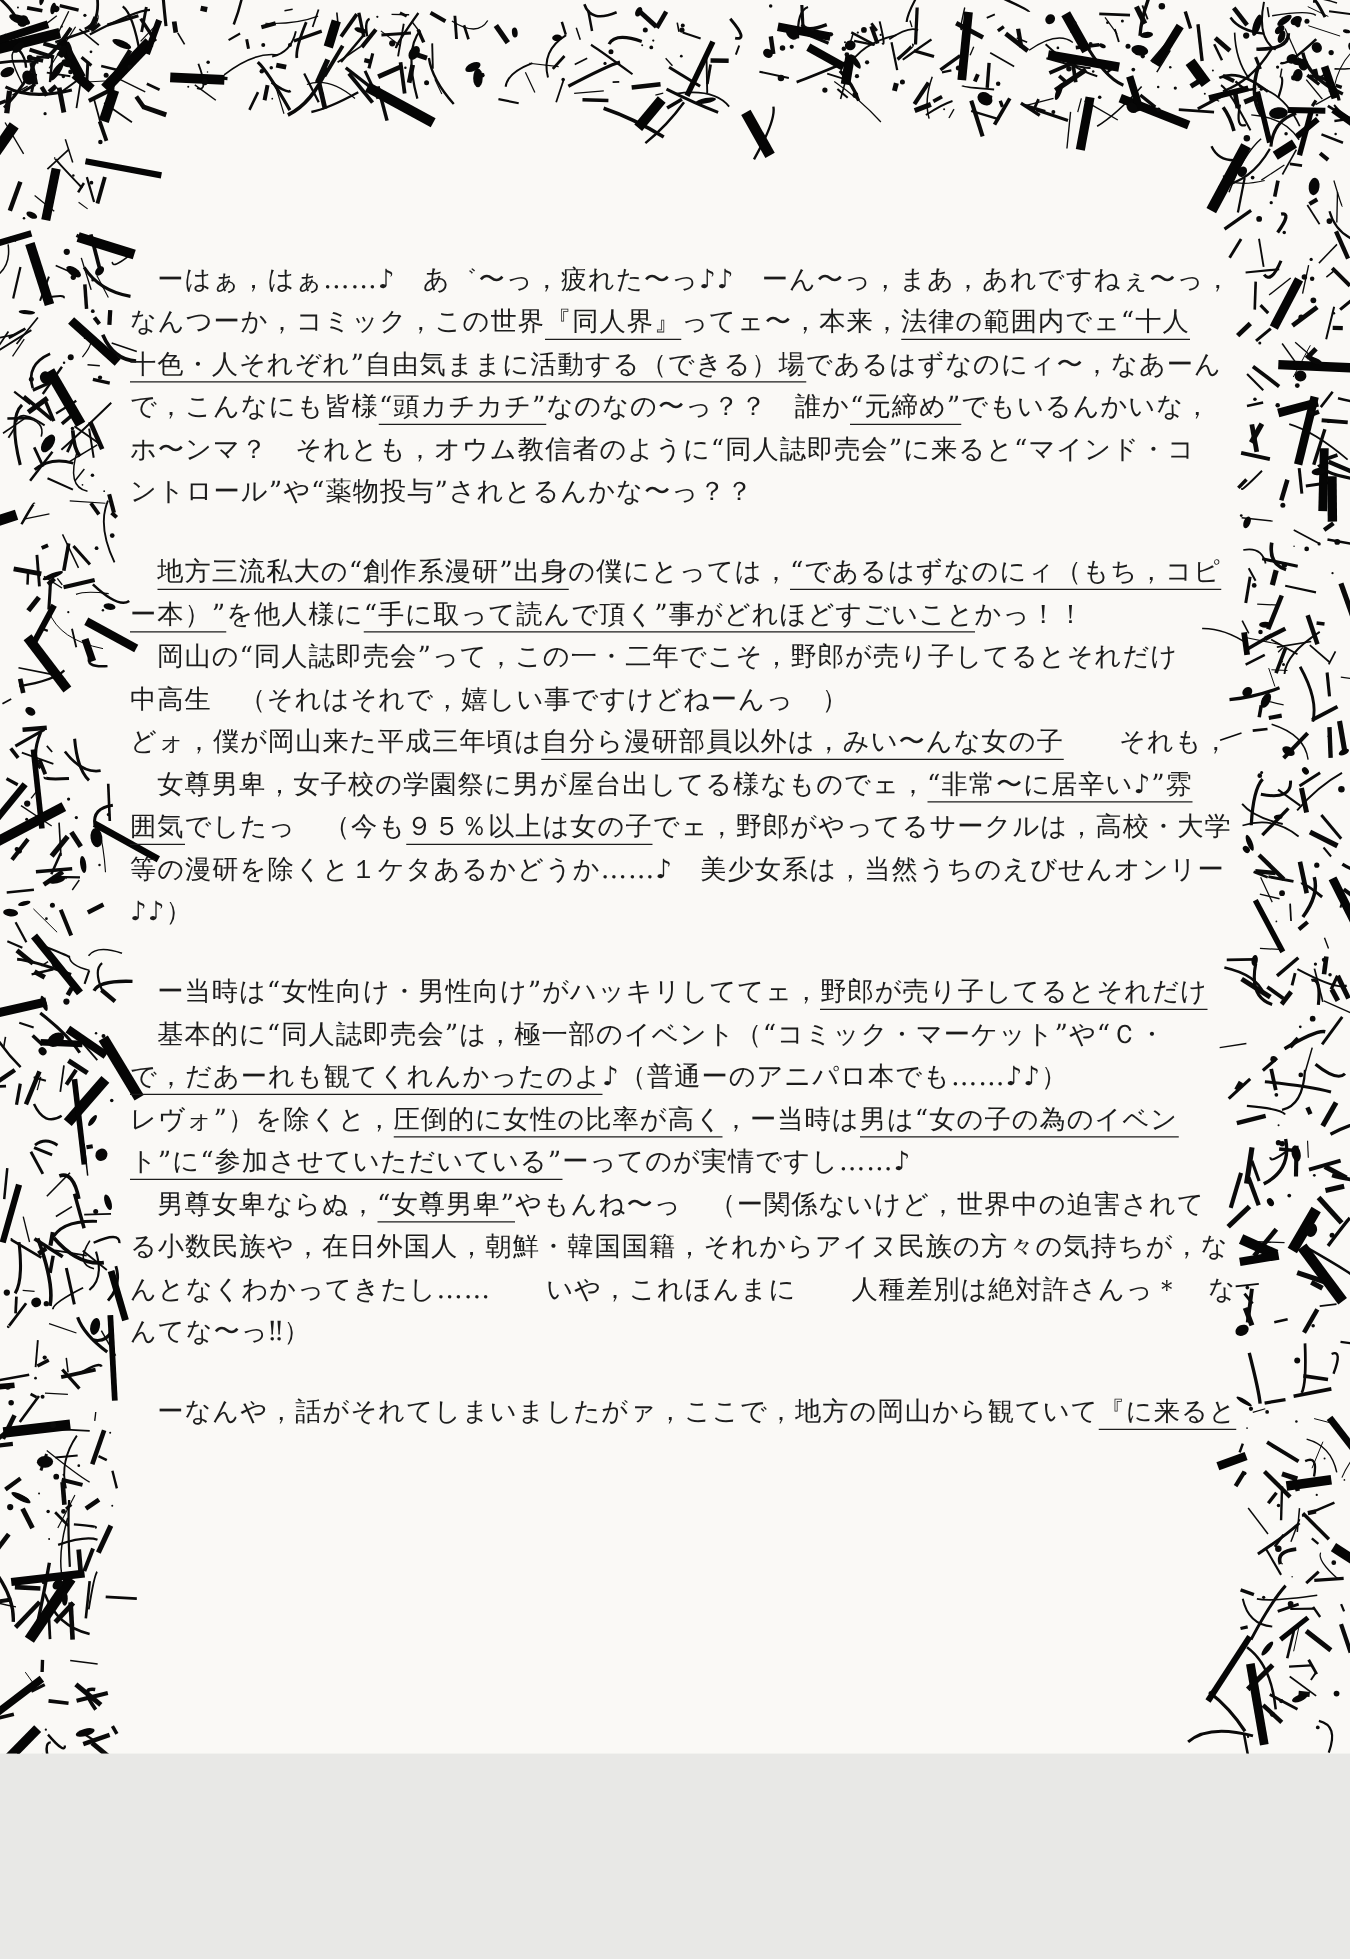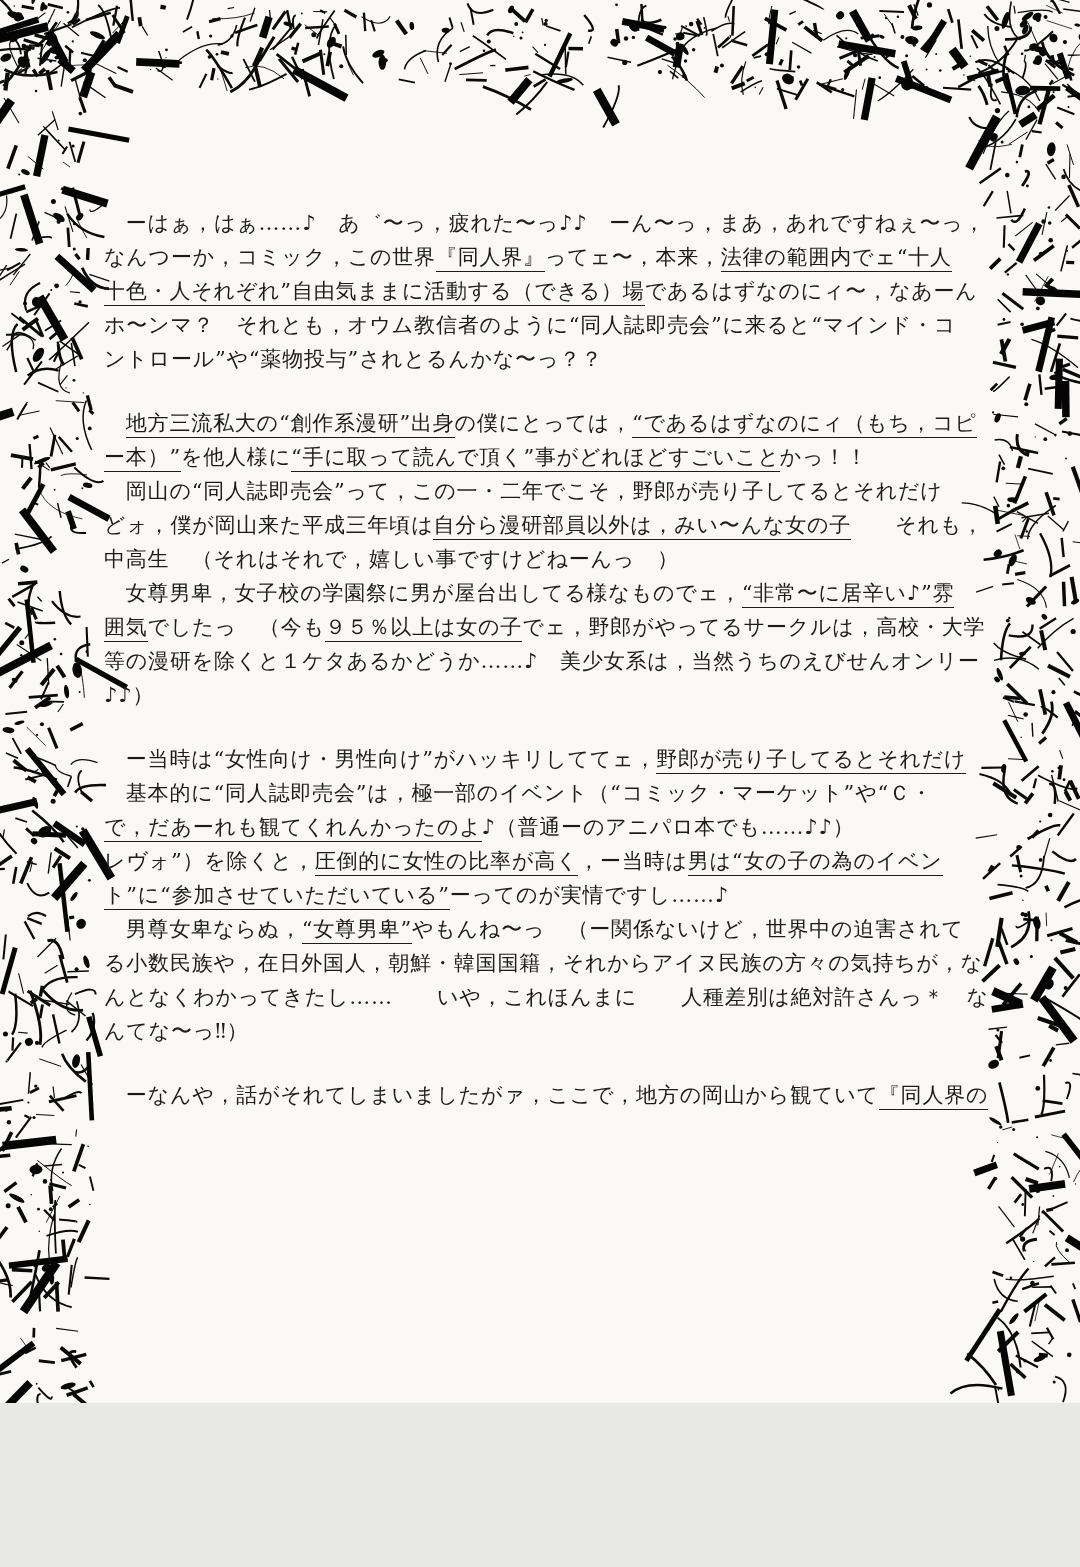"で，こんなにも皆様“頭カチカチ”なのなの〜っ？？" p.line { html: none -> <p><span>で，こんなにも皆様</span><span>“頭カチカチ”</span><span>なのなの〜っ？？ 誰か</span><span>“元締め”</span><span>でもいるんかいな，</span></p> }
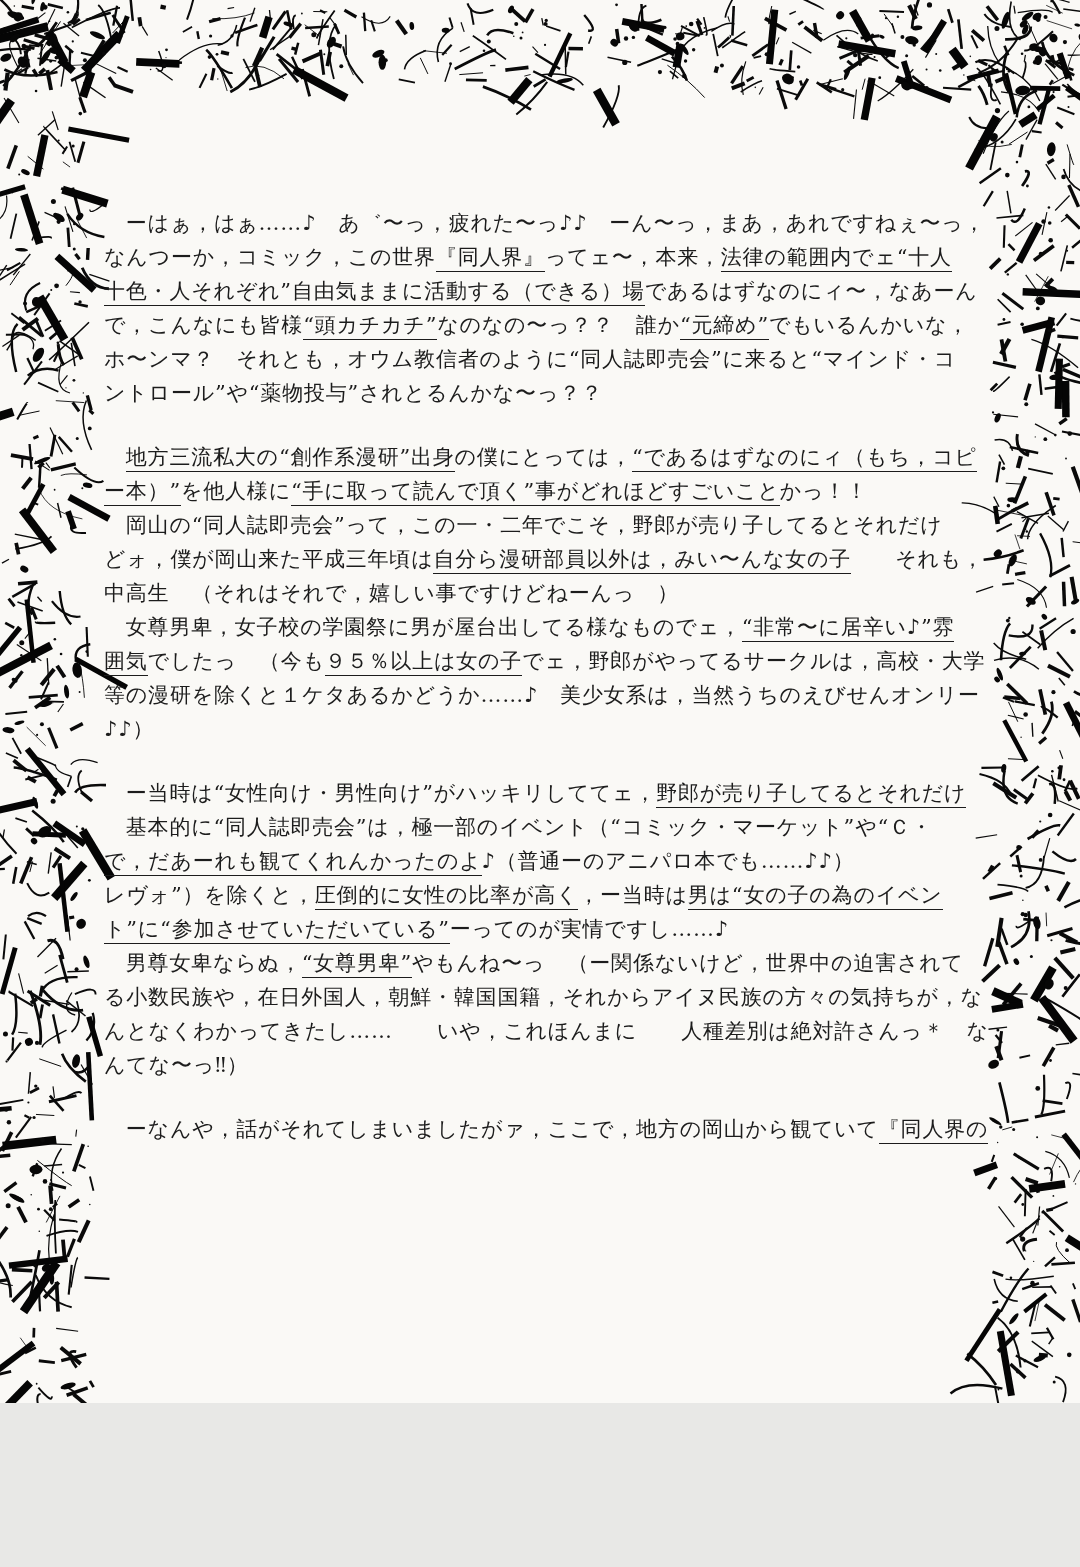"どォ，僕が岡山来た平成三年頃は自分ら漫研部員以外は，みい〜んな女の子ゞ それも，" p.line { order: before "中高生ゞ（それはそれで，嬉しい事ですけどねーんっゞ）" -> after "中高生ゞ（それはそれで，嬉しい事ですけどねーんっゞ）" }
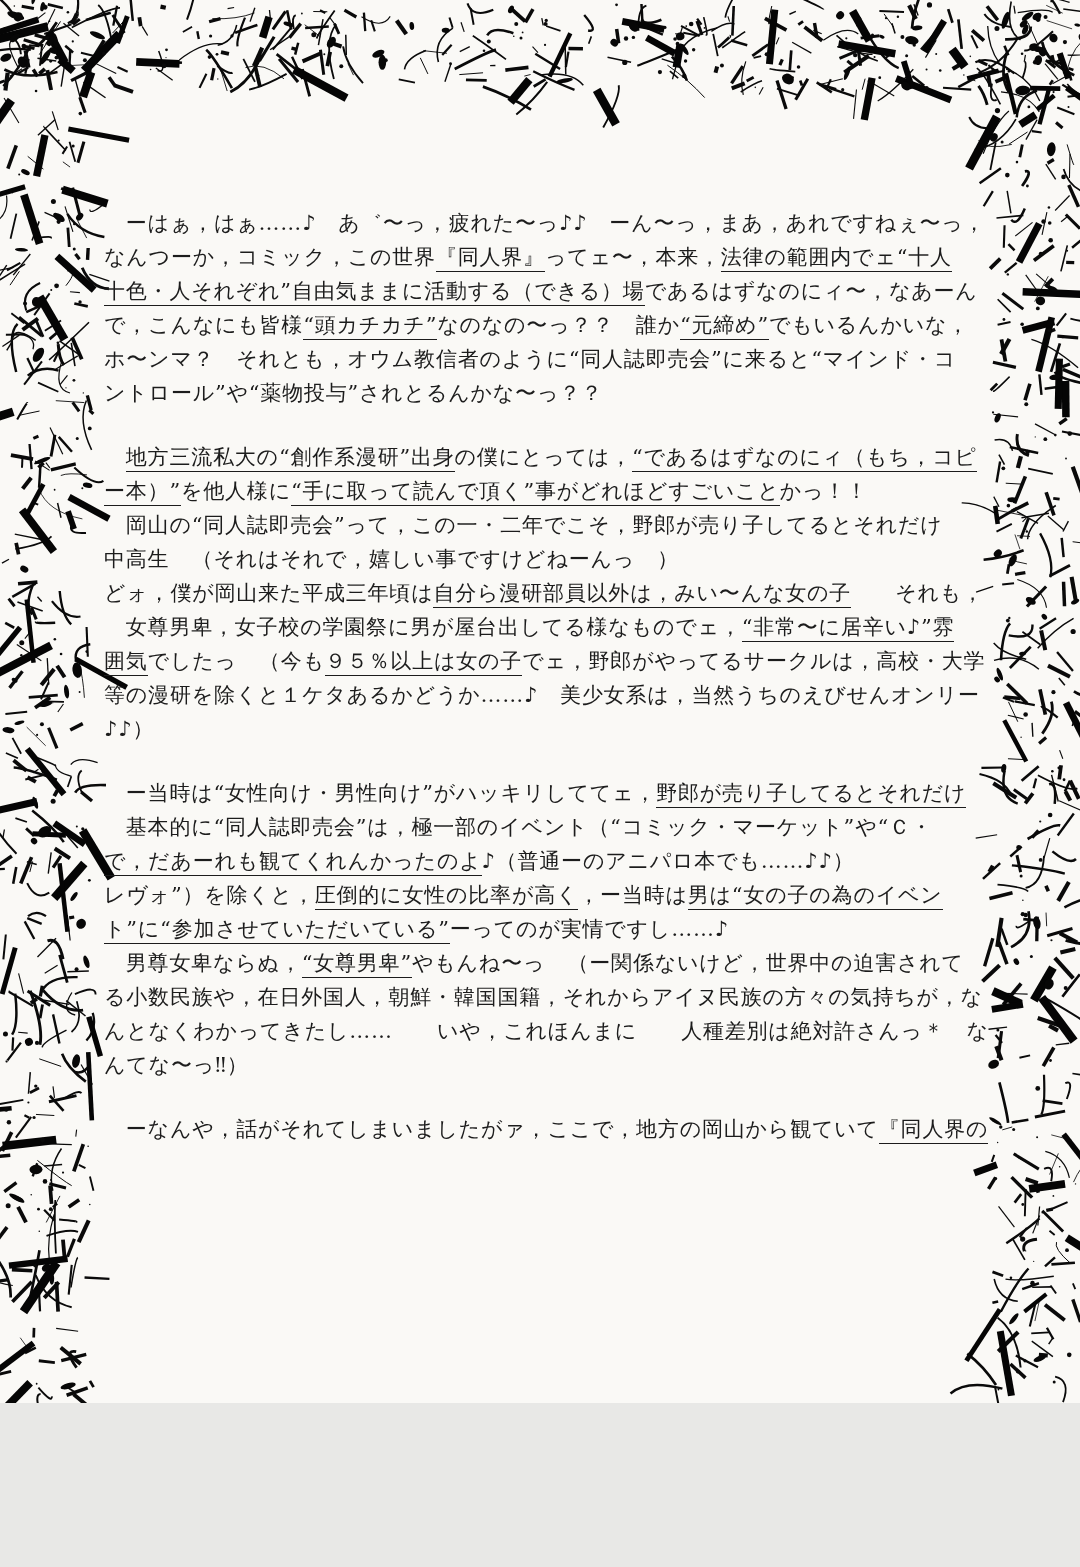"『同人界の" span.seg { text: 同人界の -> に来ると }
